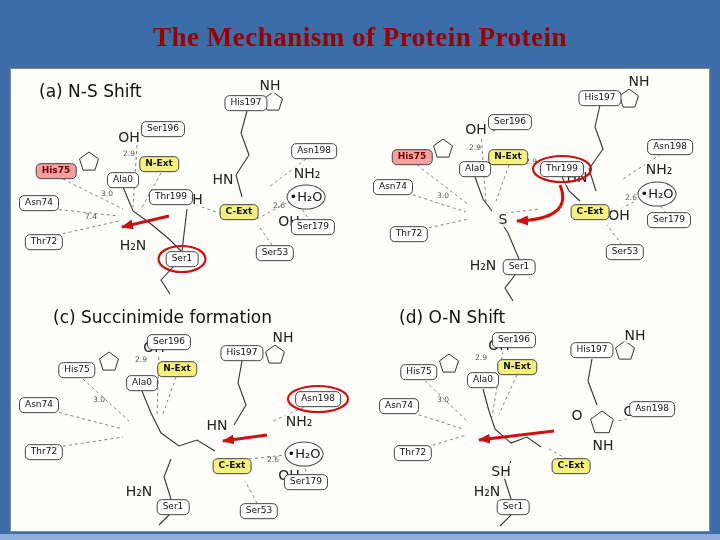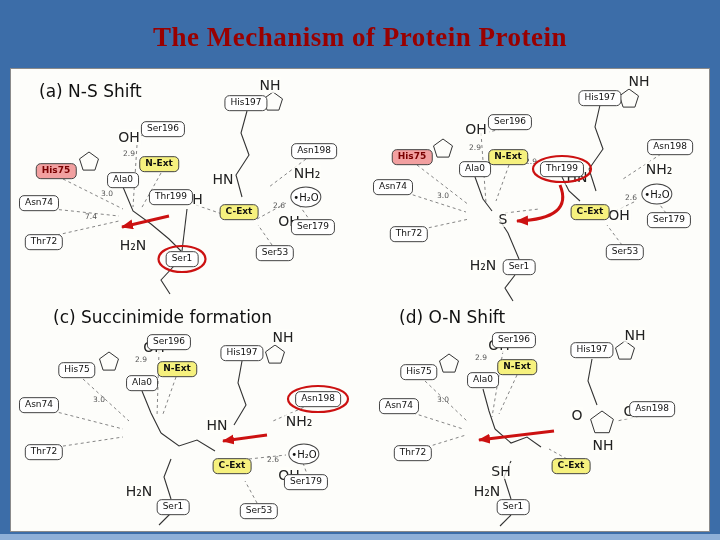"•H₂O" .rbox.circle { font-size: 10px -> 13px }
